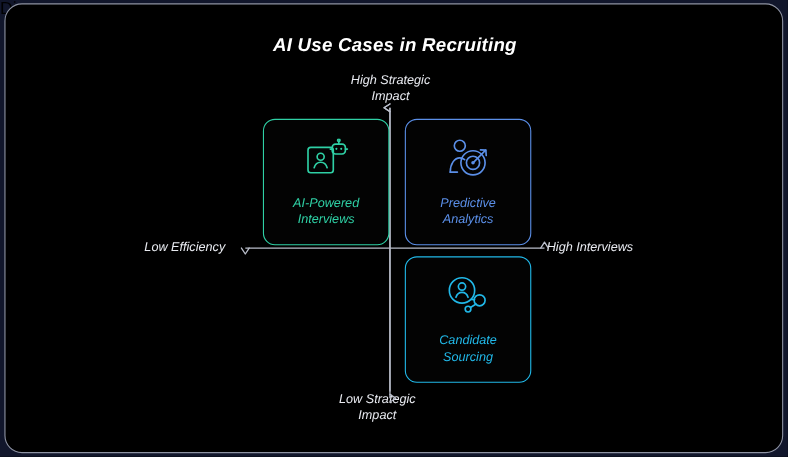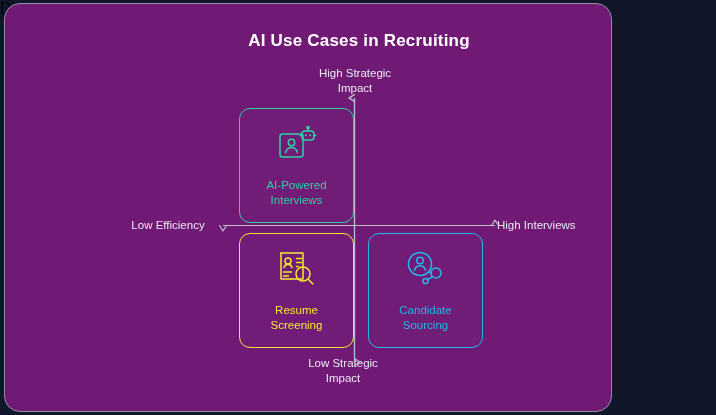"AI Use Cases in Recruiting" #frame { background: #701a75 -> #000000; font-style: none -> italic; width: 608px -> 708px }
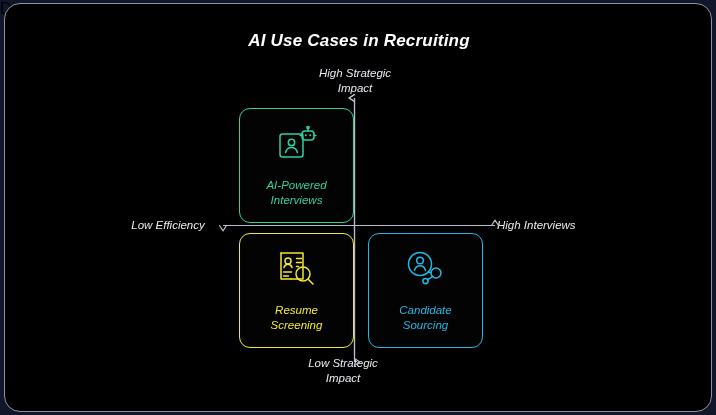"Predictive" div.qbox { html: none -> <div> <div> <svg> <circle></circle> <path></path> <path></path> <circle></circle> <circle></circle> <circle></circle> <path></path> <path></path> </svg> </div> <div>Predictive Analytics</div> </div> }
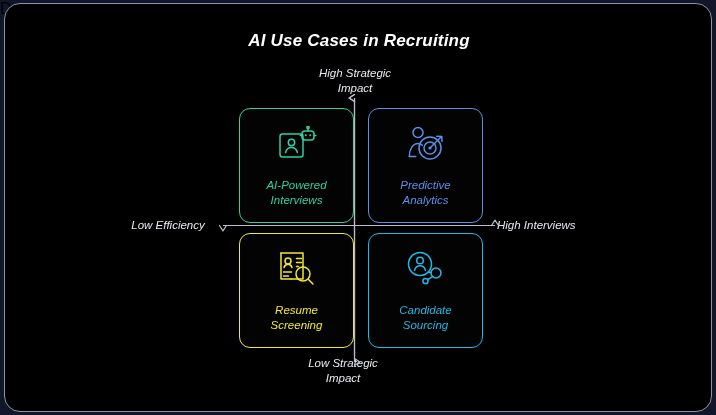"Resume" div.qbox { html: <div> <div> <svg> <path></path> <path></path> <circle></circle> <path></path> <path></path> <path></path> <circle></circle> <path></path> </svg> </div> <div>Resume Screening</div> </div> -> none }
